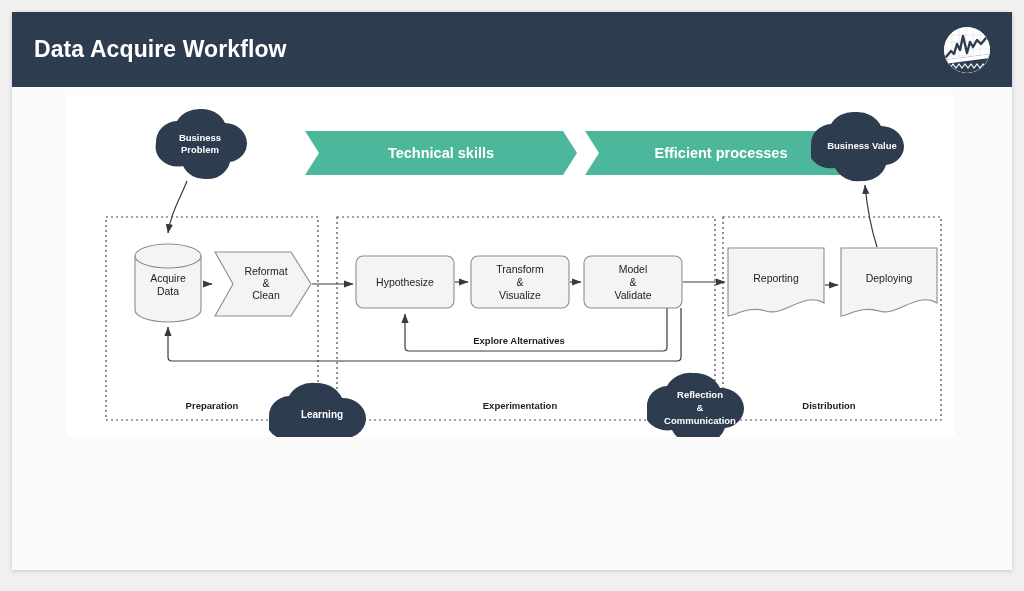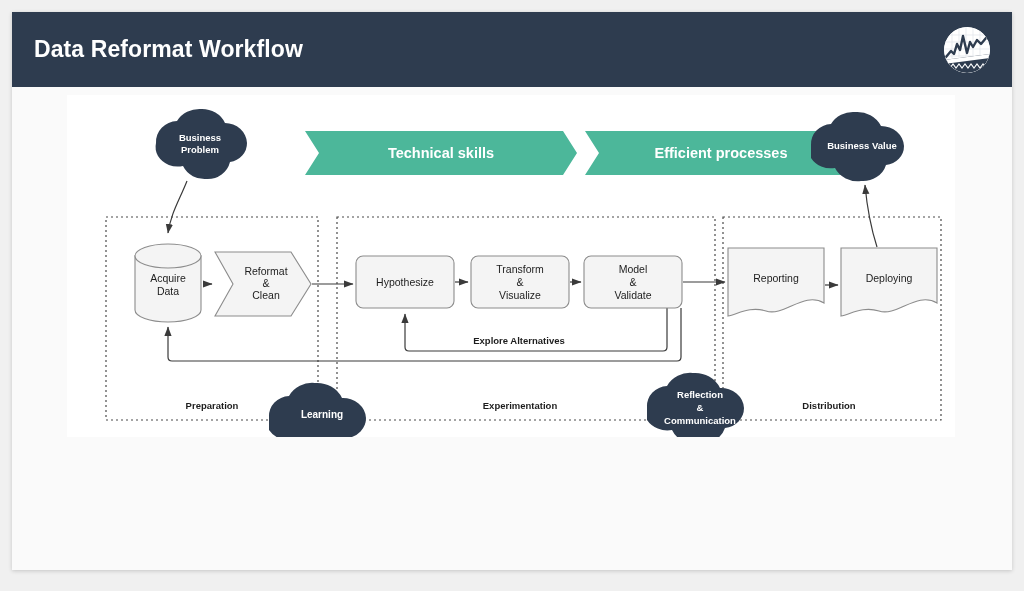"Data Reformat Workflow" div.header-title { text: Reformat -> Acquire }
